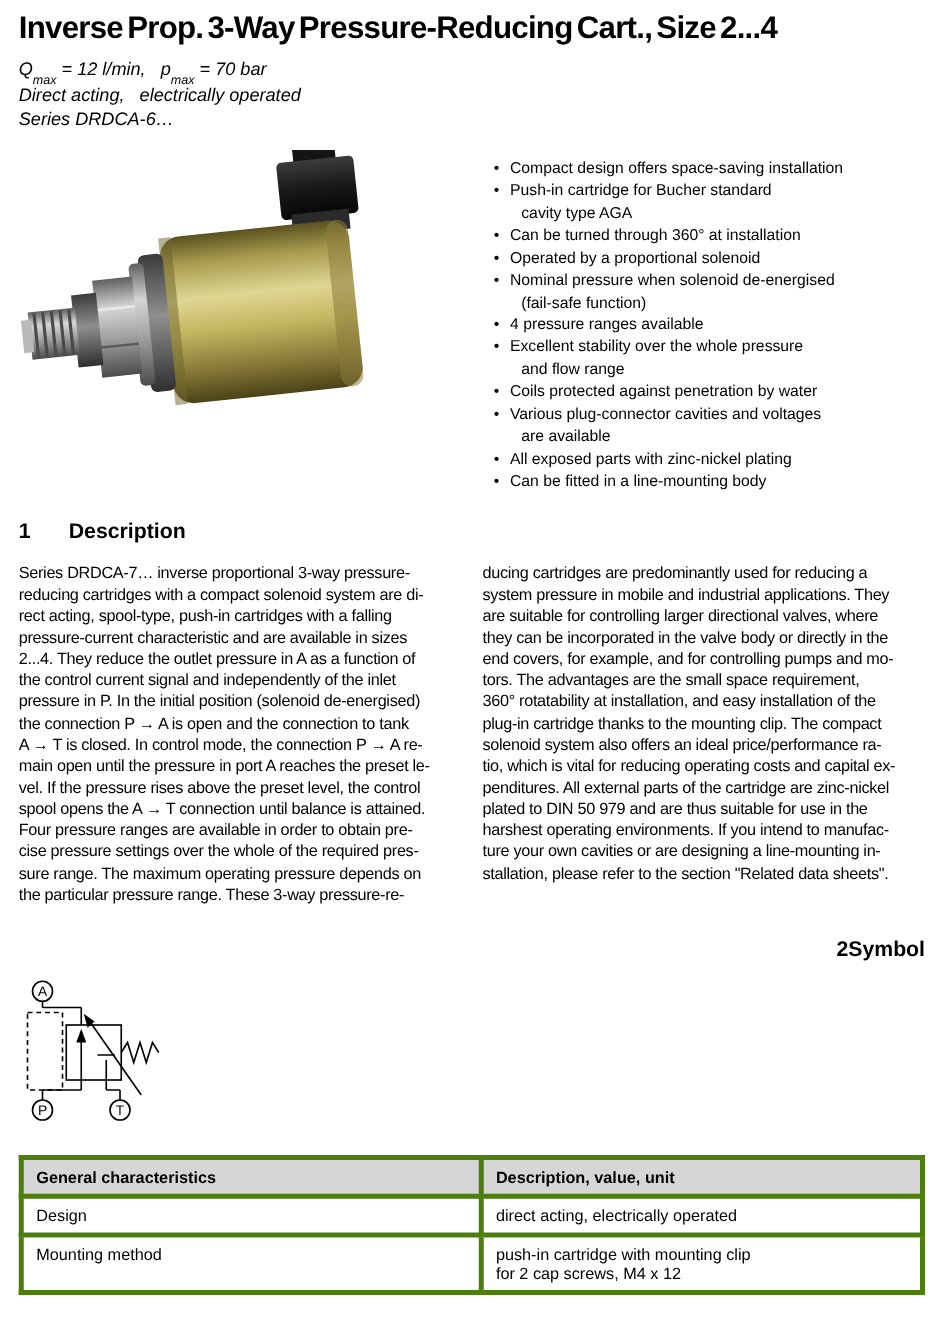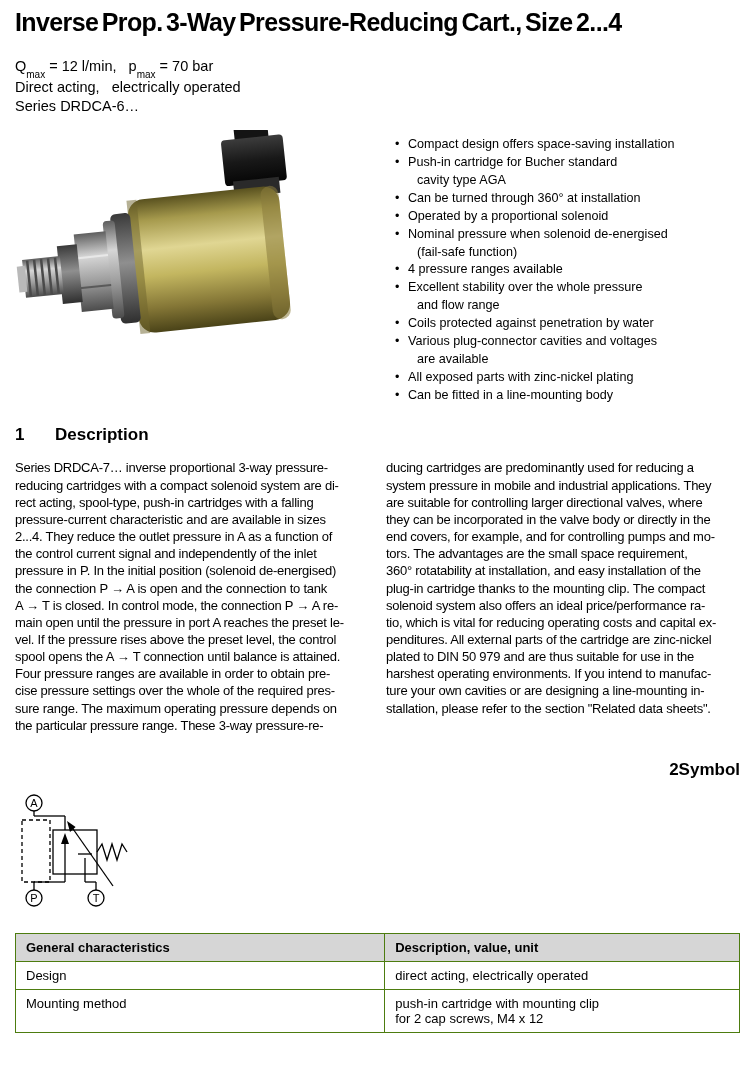"Inverse Prop. 3-Way Pressure-Reducing" .title { margin-bottom: 20px -> 10px }
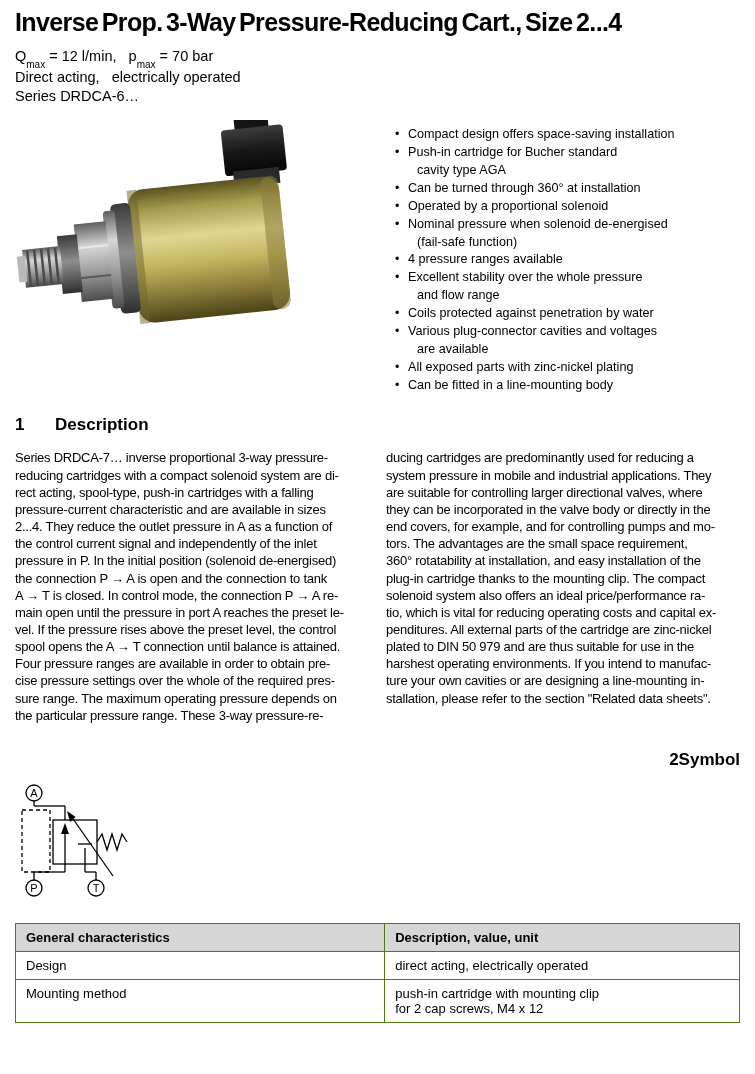"Qmax = 12 l/min, pmax" .spec-line { font-style: none -> italic }
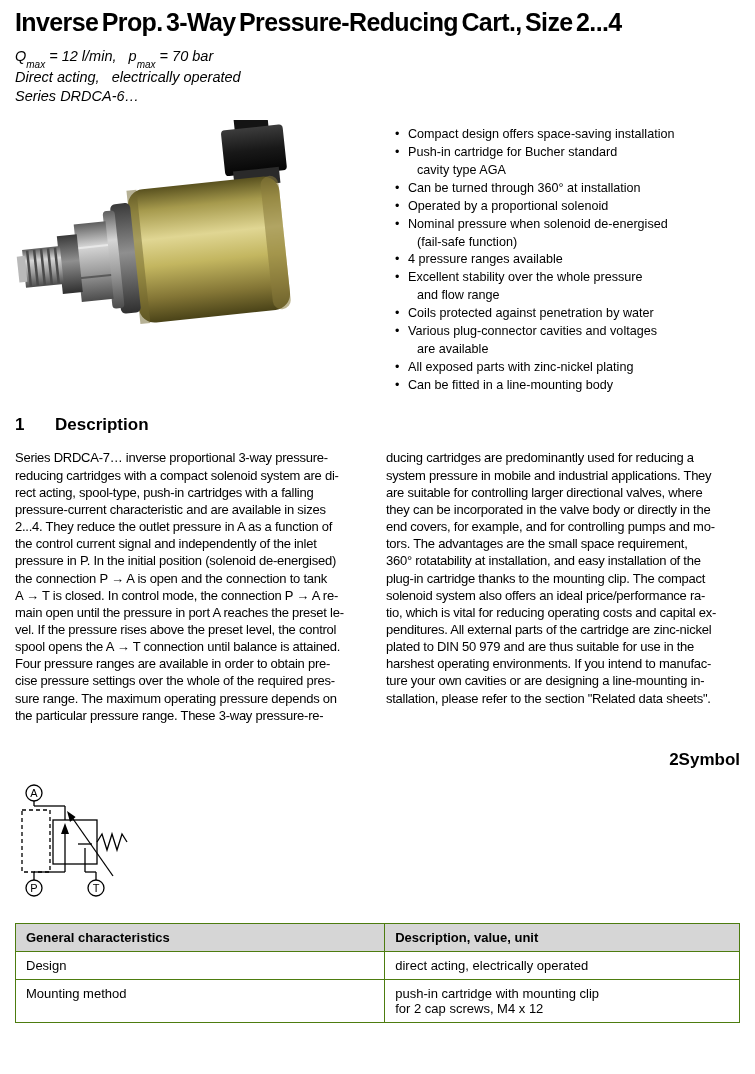"General characteristics" .tech-table th, .tech-table td { border: 1px solid #4d7c0f -> 4px solid #4d7c0f }
